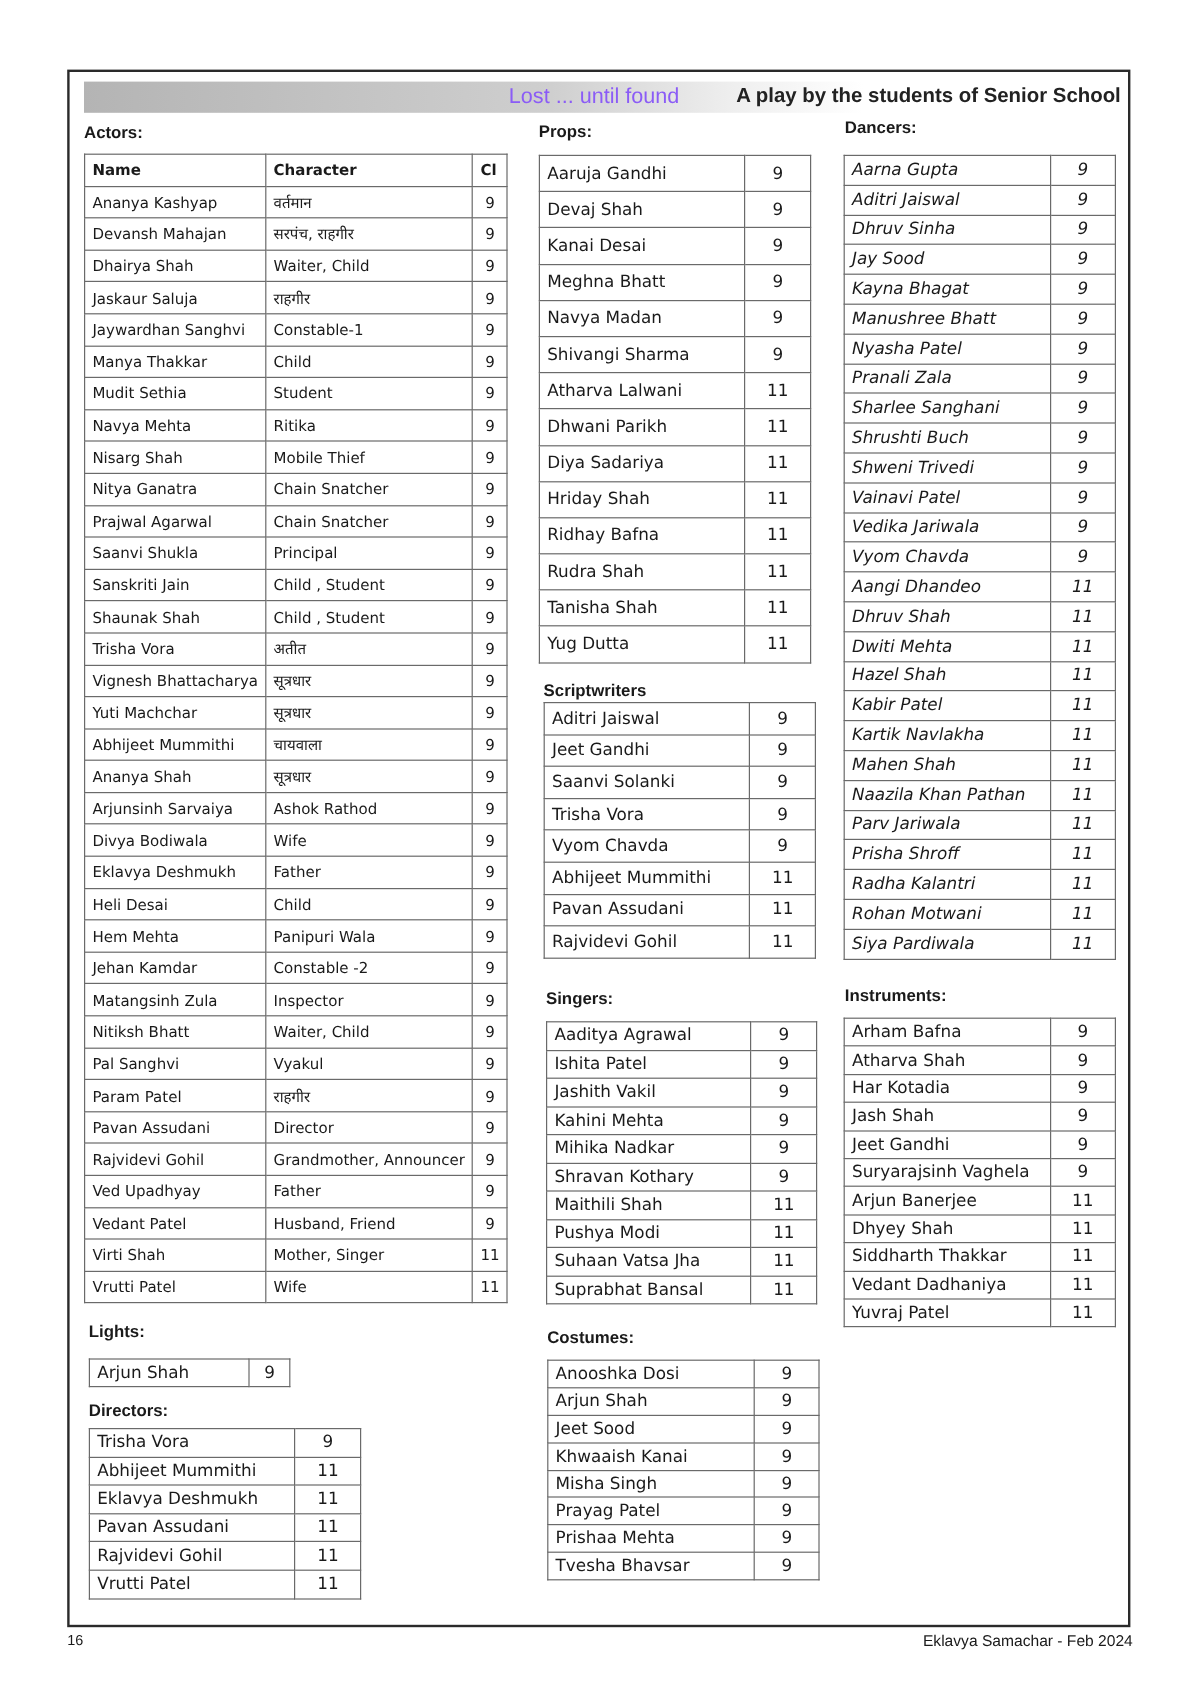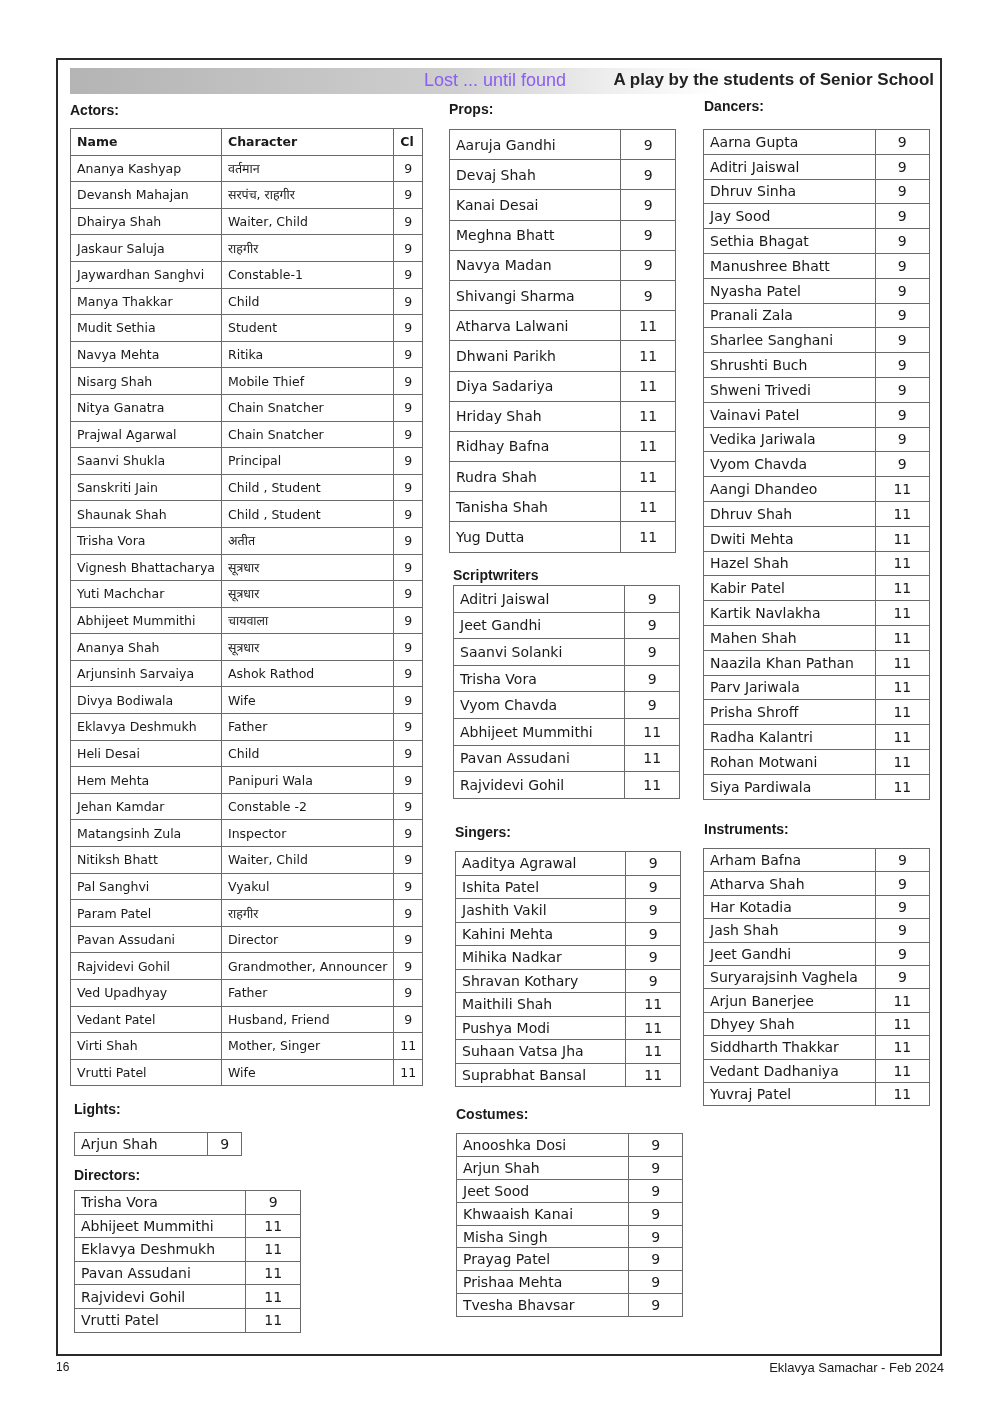"Aarna Gupta" .dancers td { font-style: none -> italic }
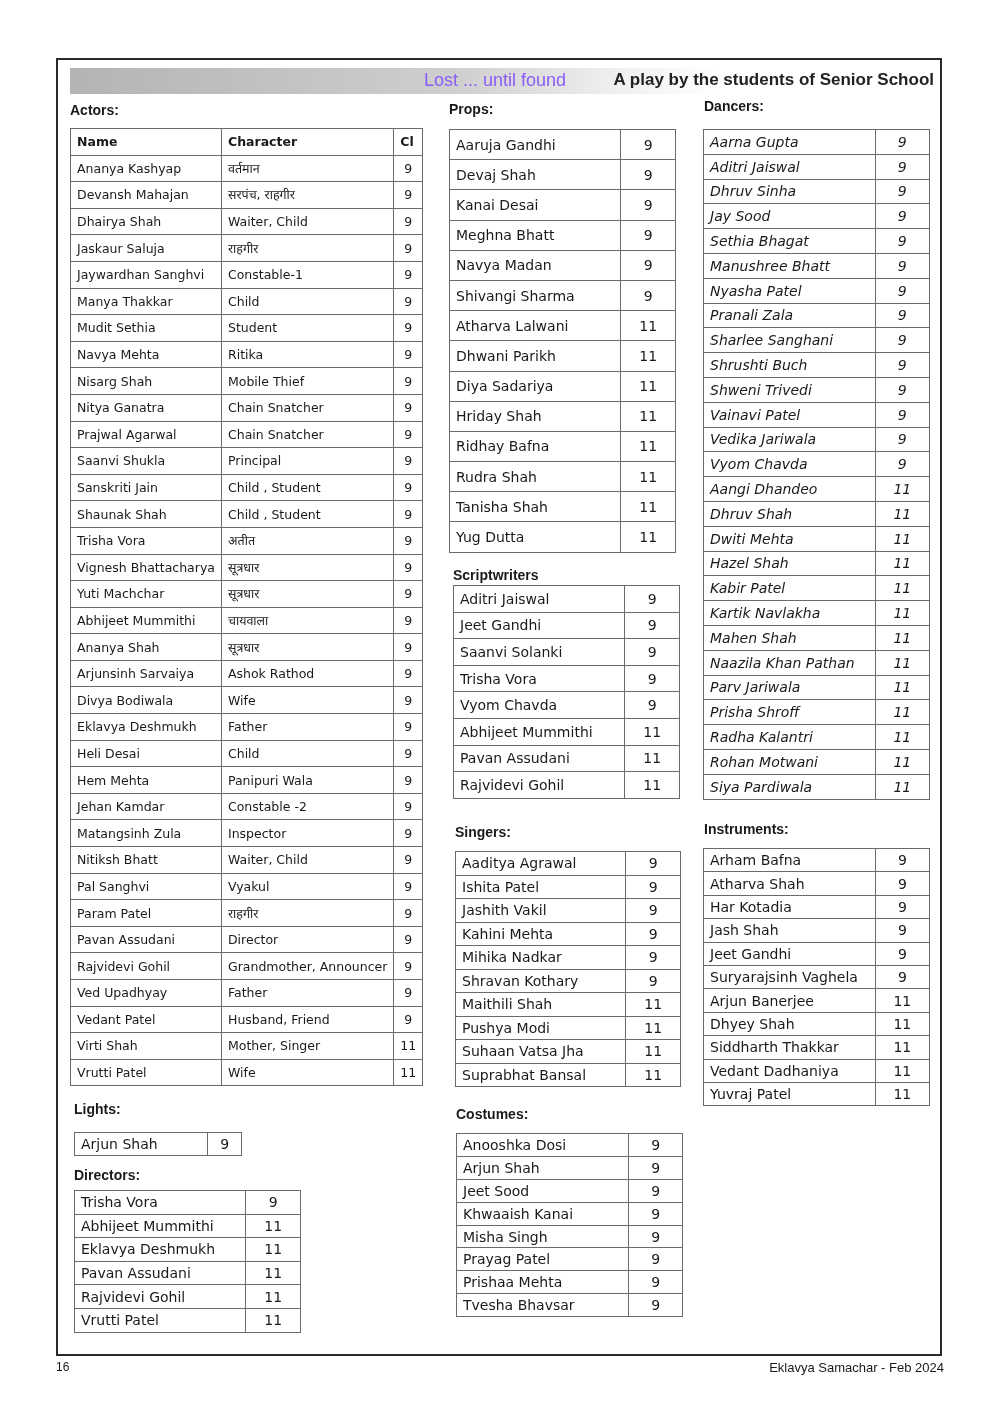"Sethia Bhagat" td { text: Sethia -> Kayna }
